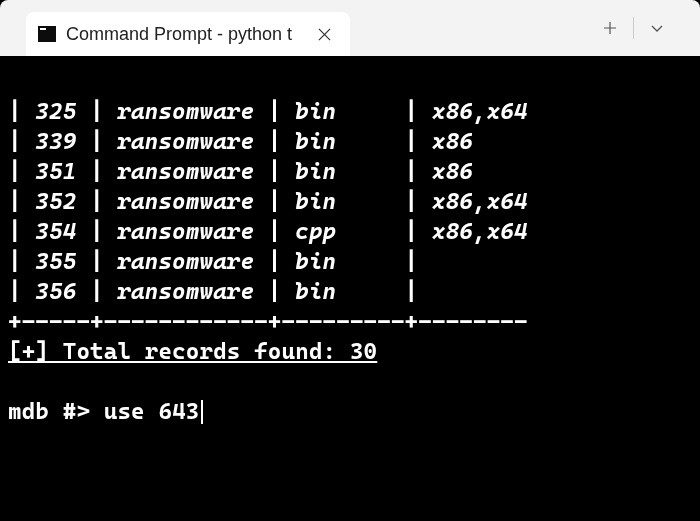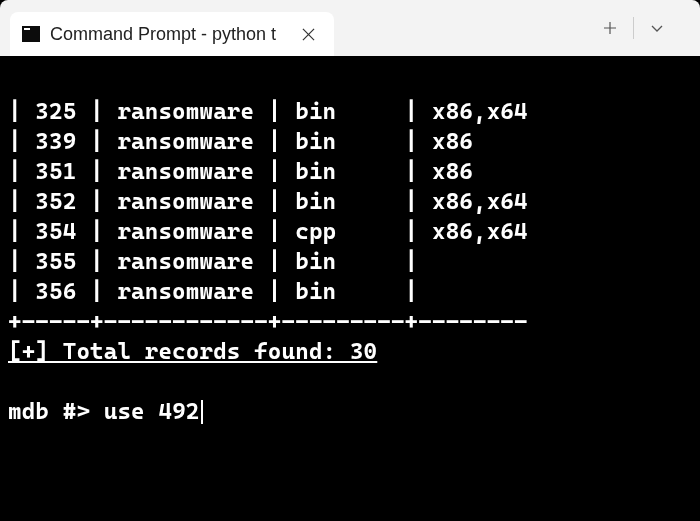"Command Prompt - python t" .tab-container { padding-left: 10px -> 26px }
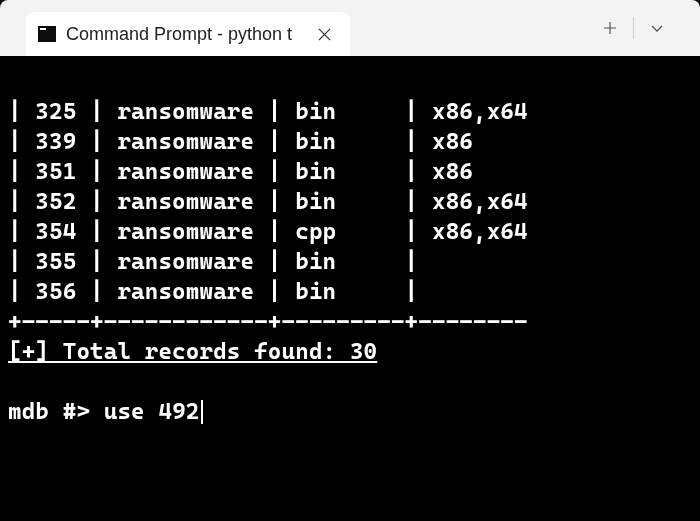"| 325 | ransomware |" .row { font-style: none -> italic }
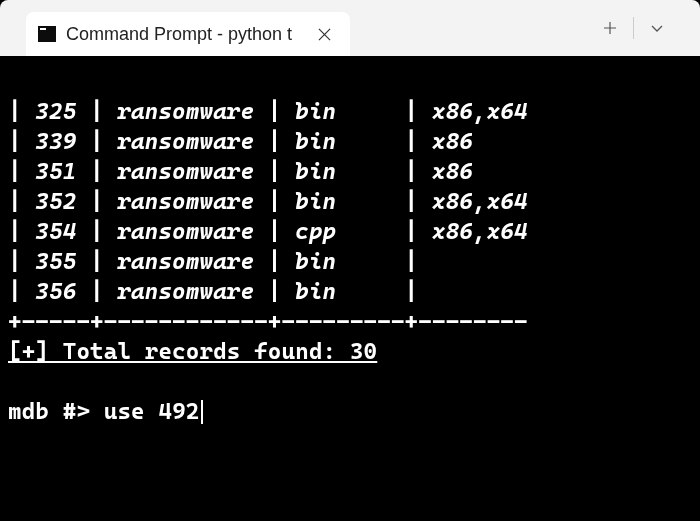"use 492" span { text: 492 -> 643 }
